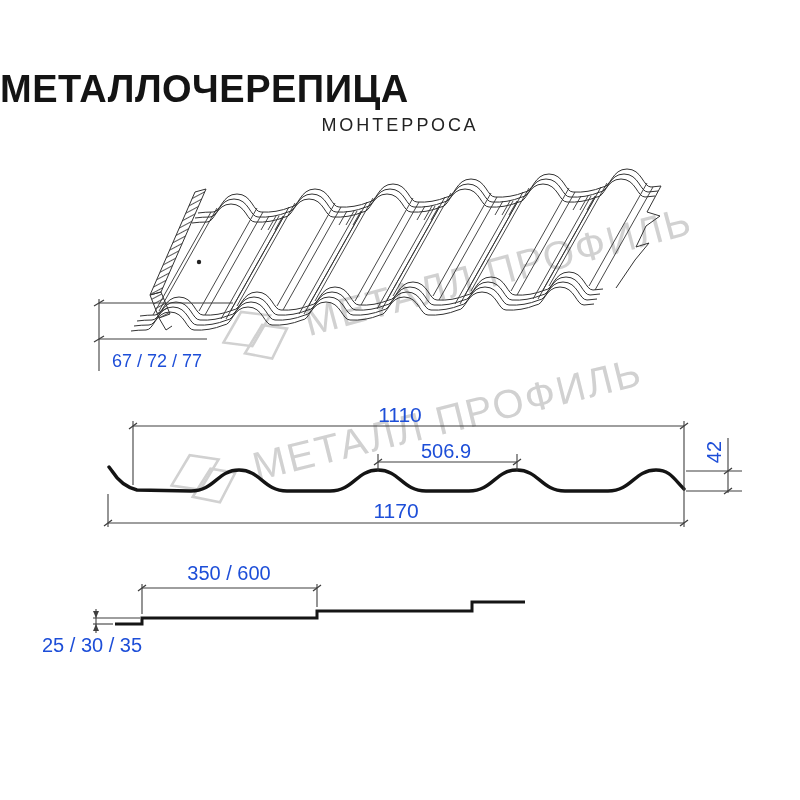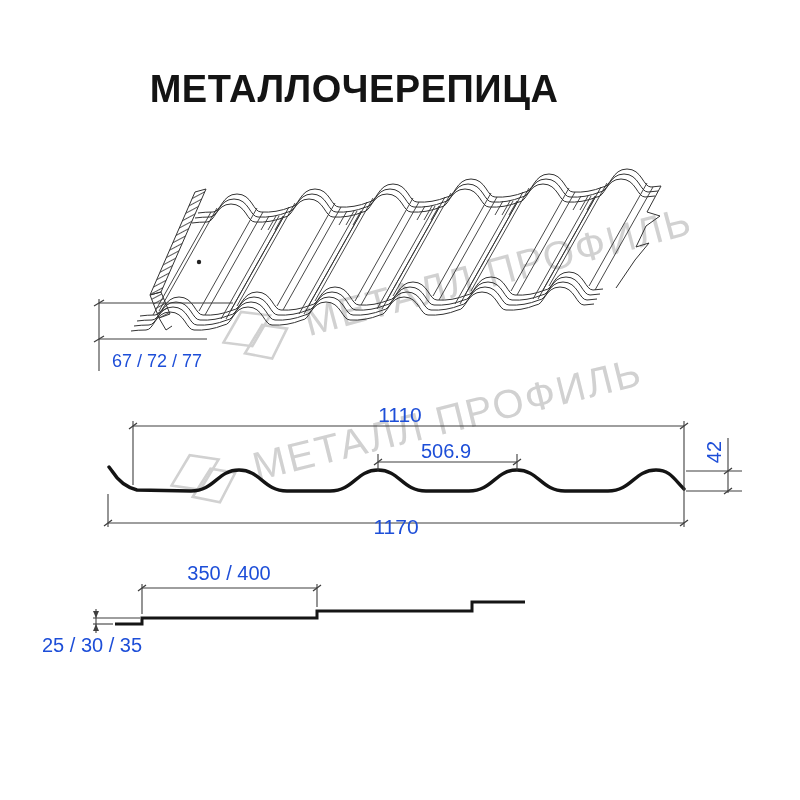"МЕТАЛЛОЧЕРЕПИЦА" .page-title { left: 16px -> 0; text-align: center -> none }
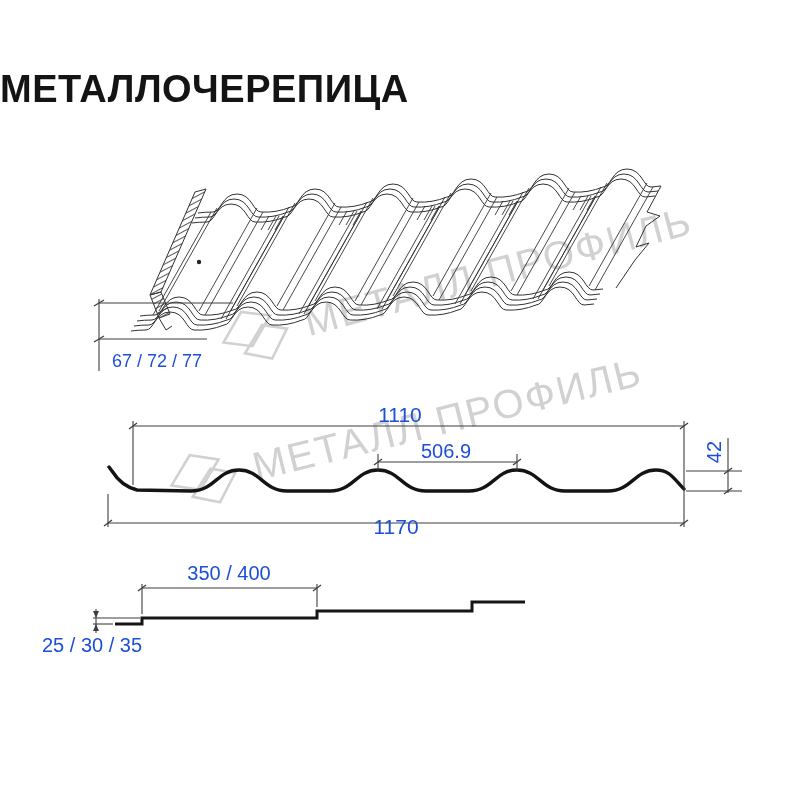"МОНТЕРРОСА" div.page-subtitle { html: none -> <div>МОНТЕРРОСА</div> }
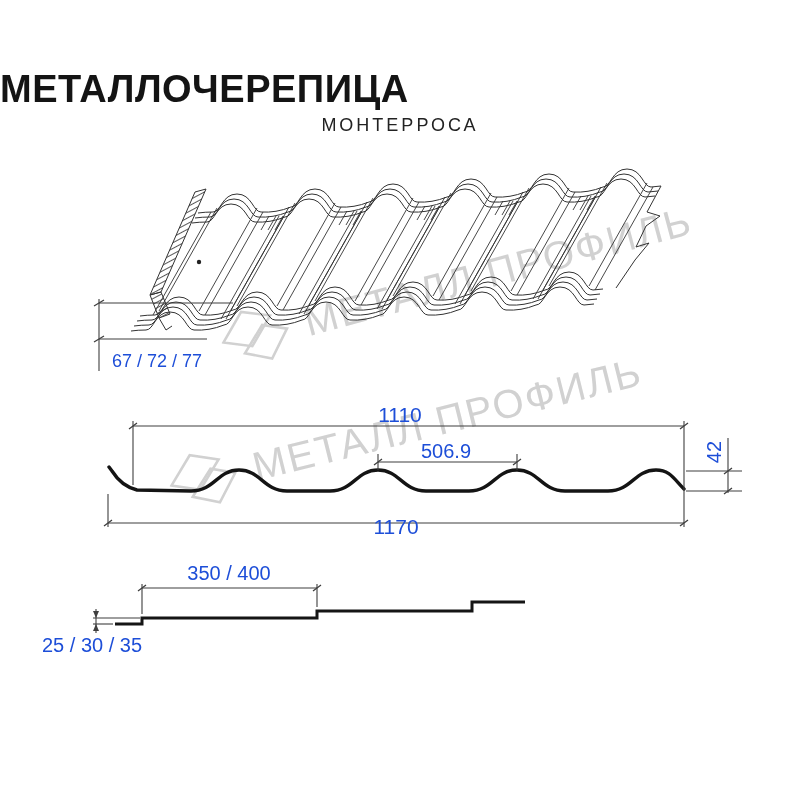"1170" div.dim-label { margin-top: 16px -> none }
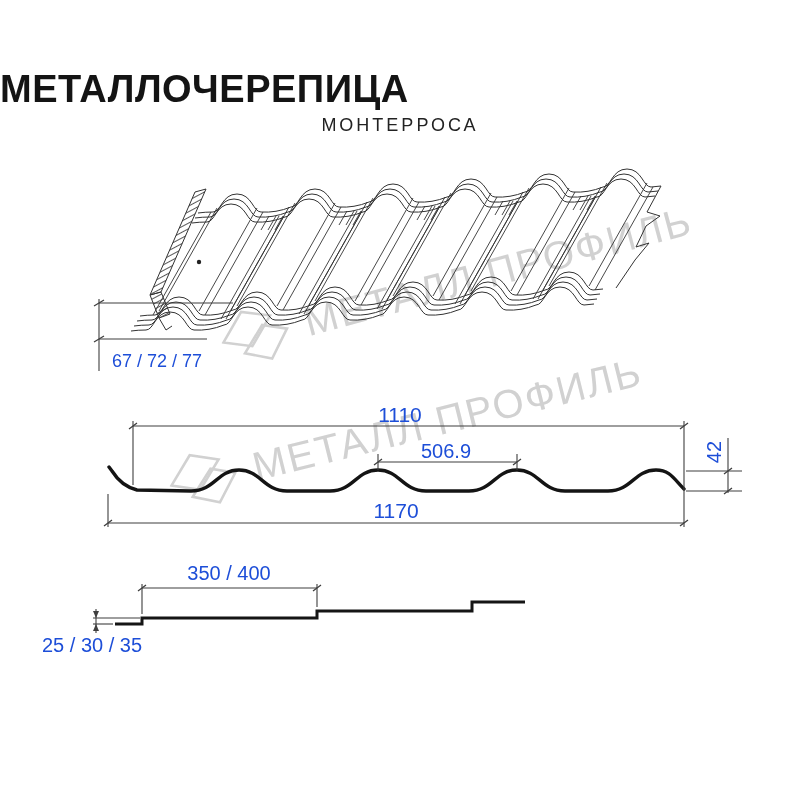"350 / 400" div.dim-label { text: 400 -> 600 }
